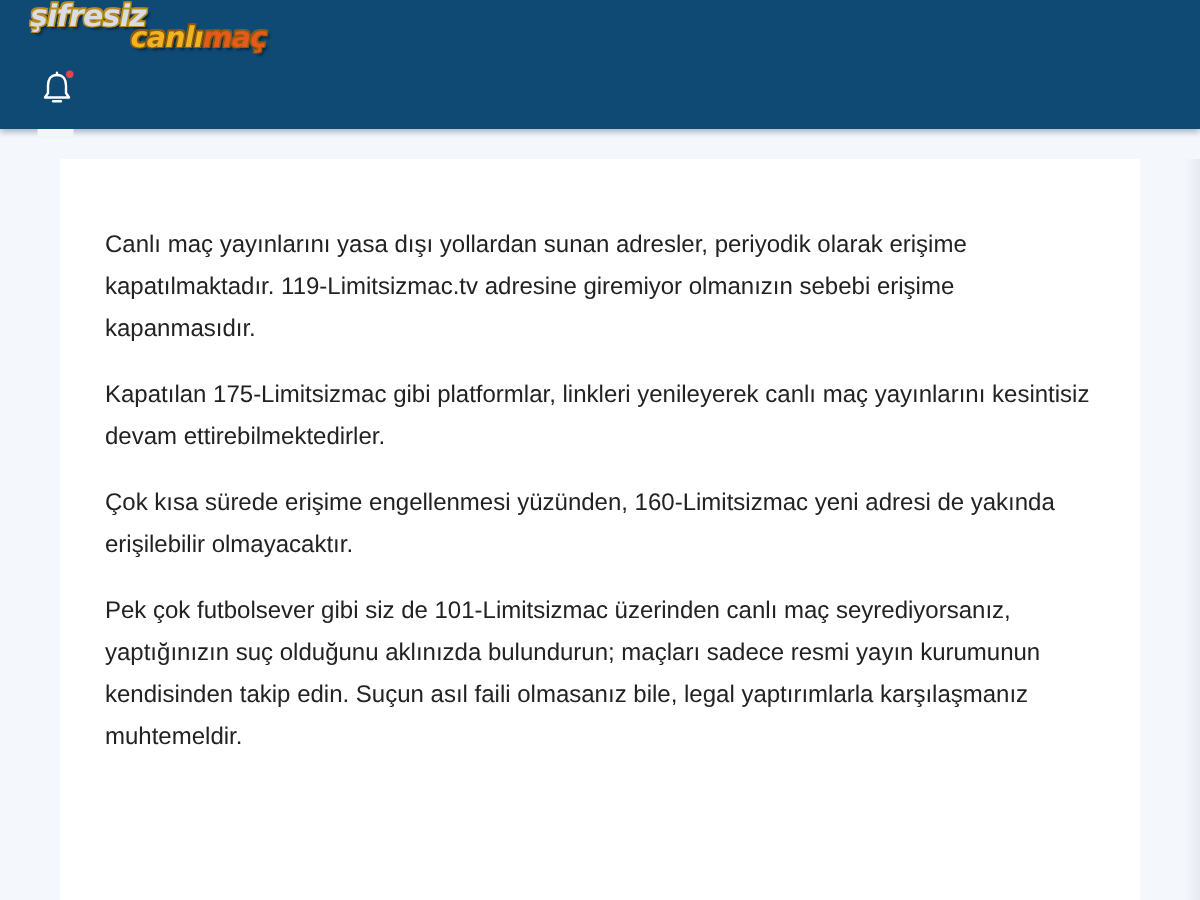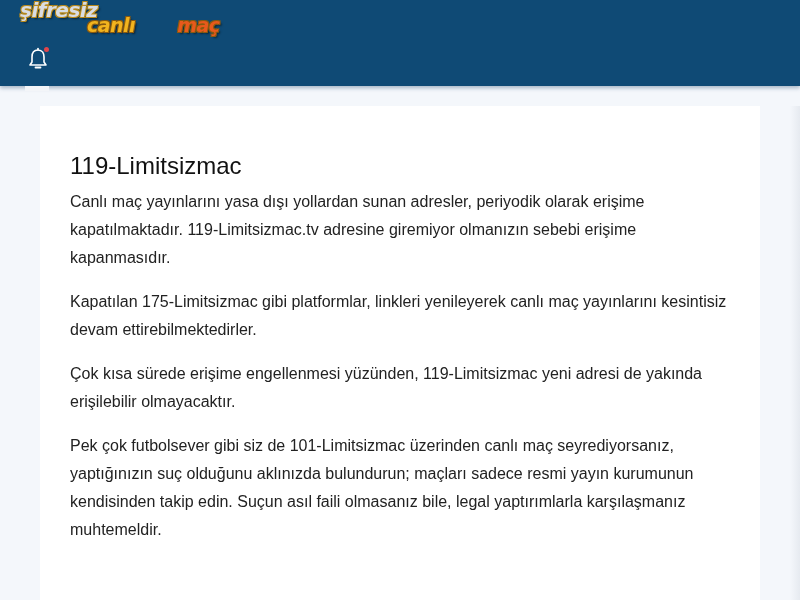"maç" .logo .w2 .b { margin-left: 42px -> none }
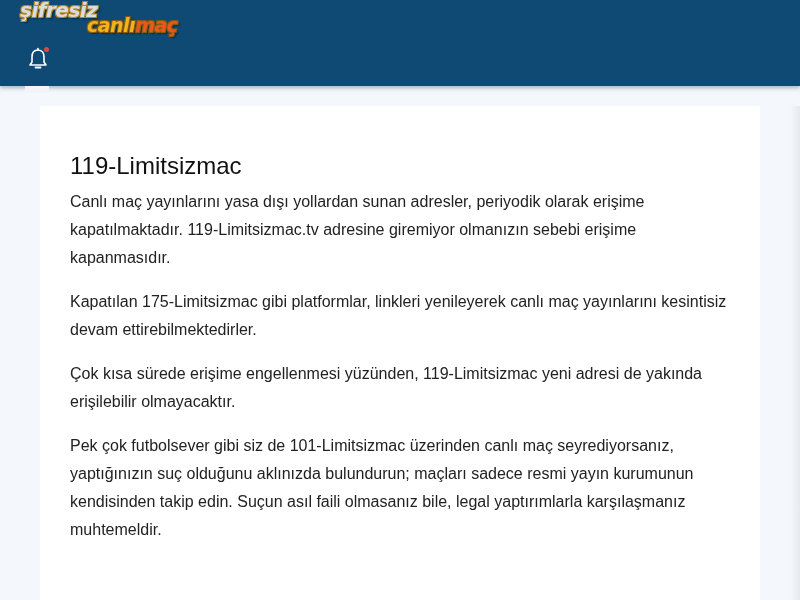"119-Limitsizmac" h1 { html: <h1>119-Limitsizmac</h1> -> none }
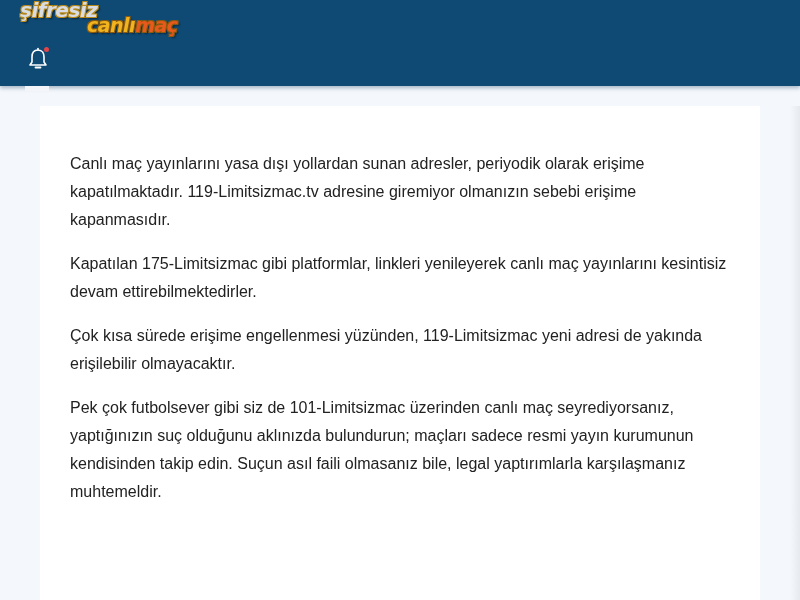"Çok kısa sürede erişime engellenmesi" p { text: 119-Limitsizmac -> 160-Limitsizmac }
